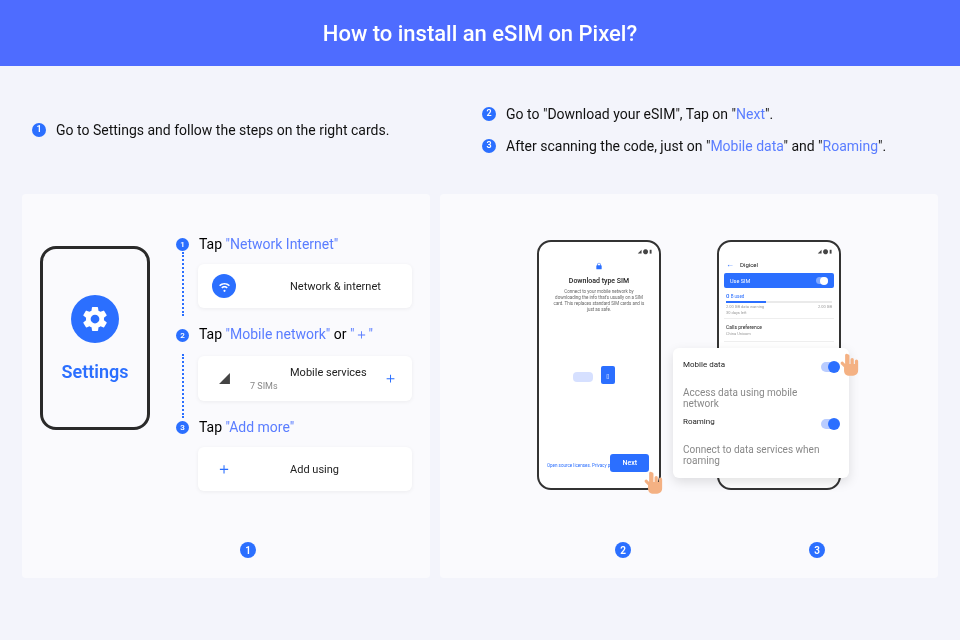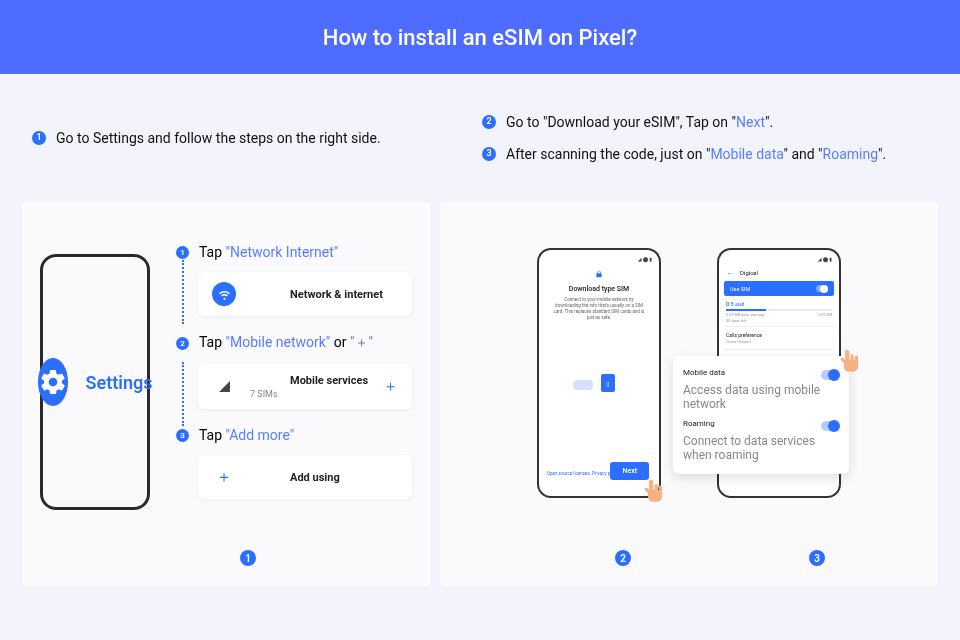"How to install an eSIM" .header { height: 74px -> 66px }
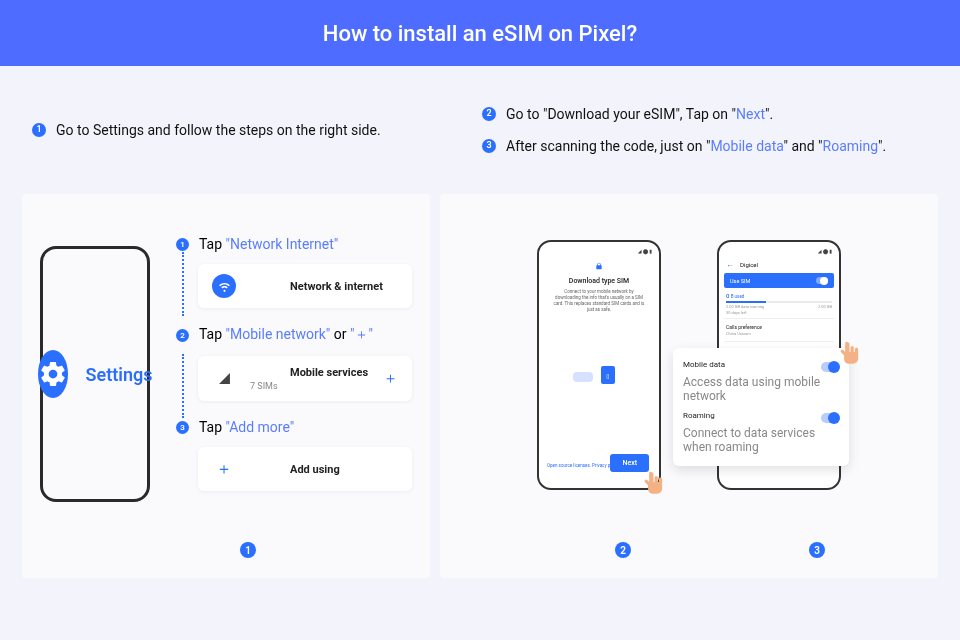"Go to Settings and follow" span { text: side -> cards }
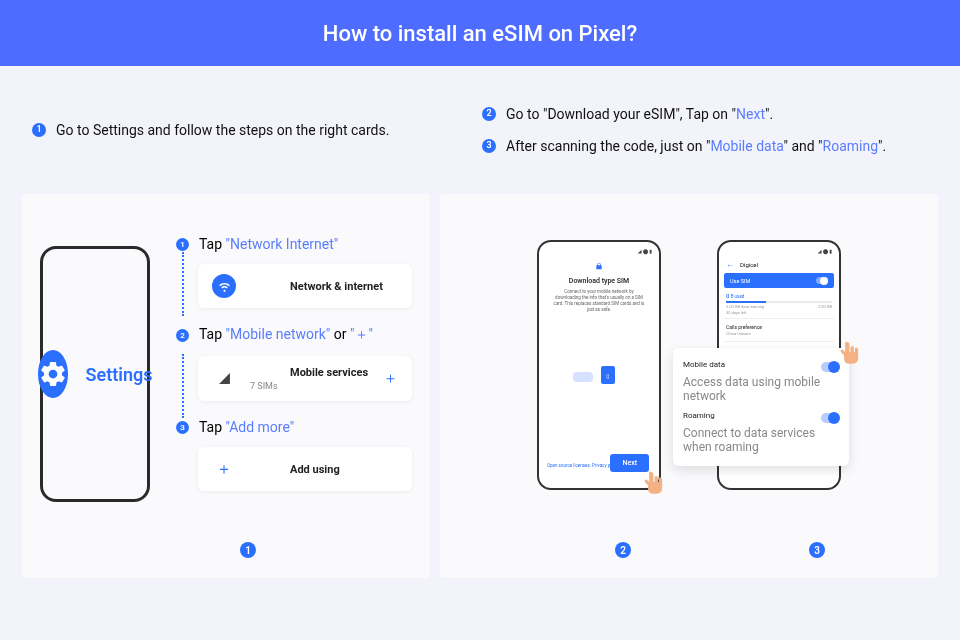"Network & internet" .card-text .t1 { font-weight: 700 -> 400 }
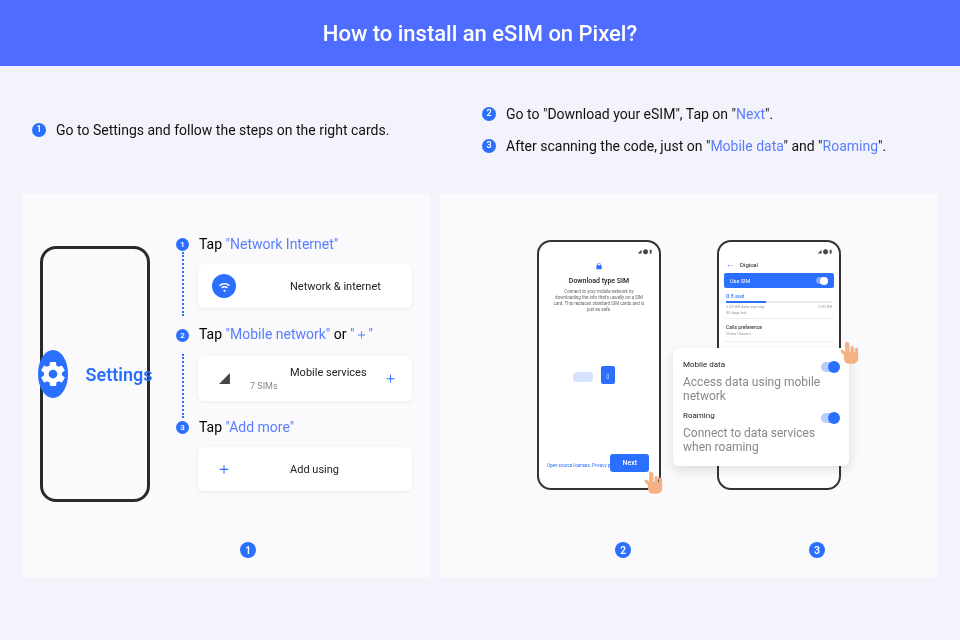"Settings" .phone-settings { flex-direction: row -> column; height: 256px -> 184px }
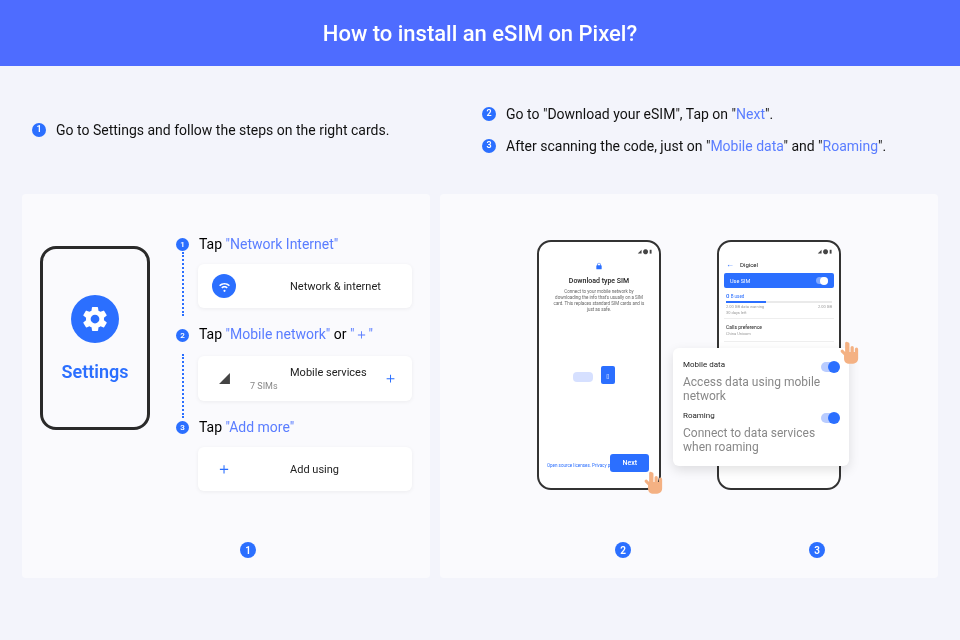"Access data using mobile network" .ov-row .txt .t2 { font-size: 12px -> 10px; margin-top: 6px -> 18px }
